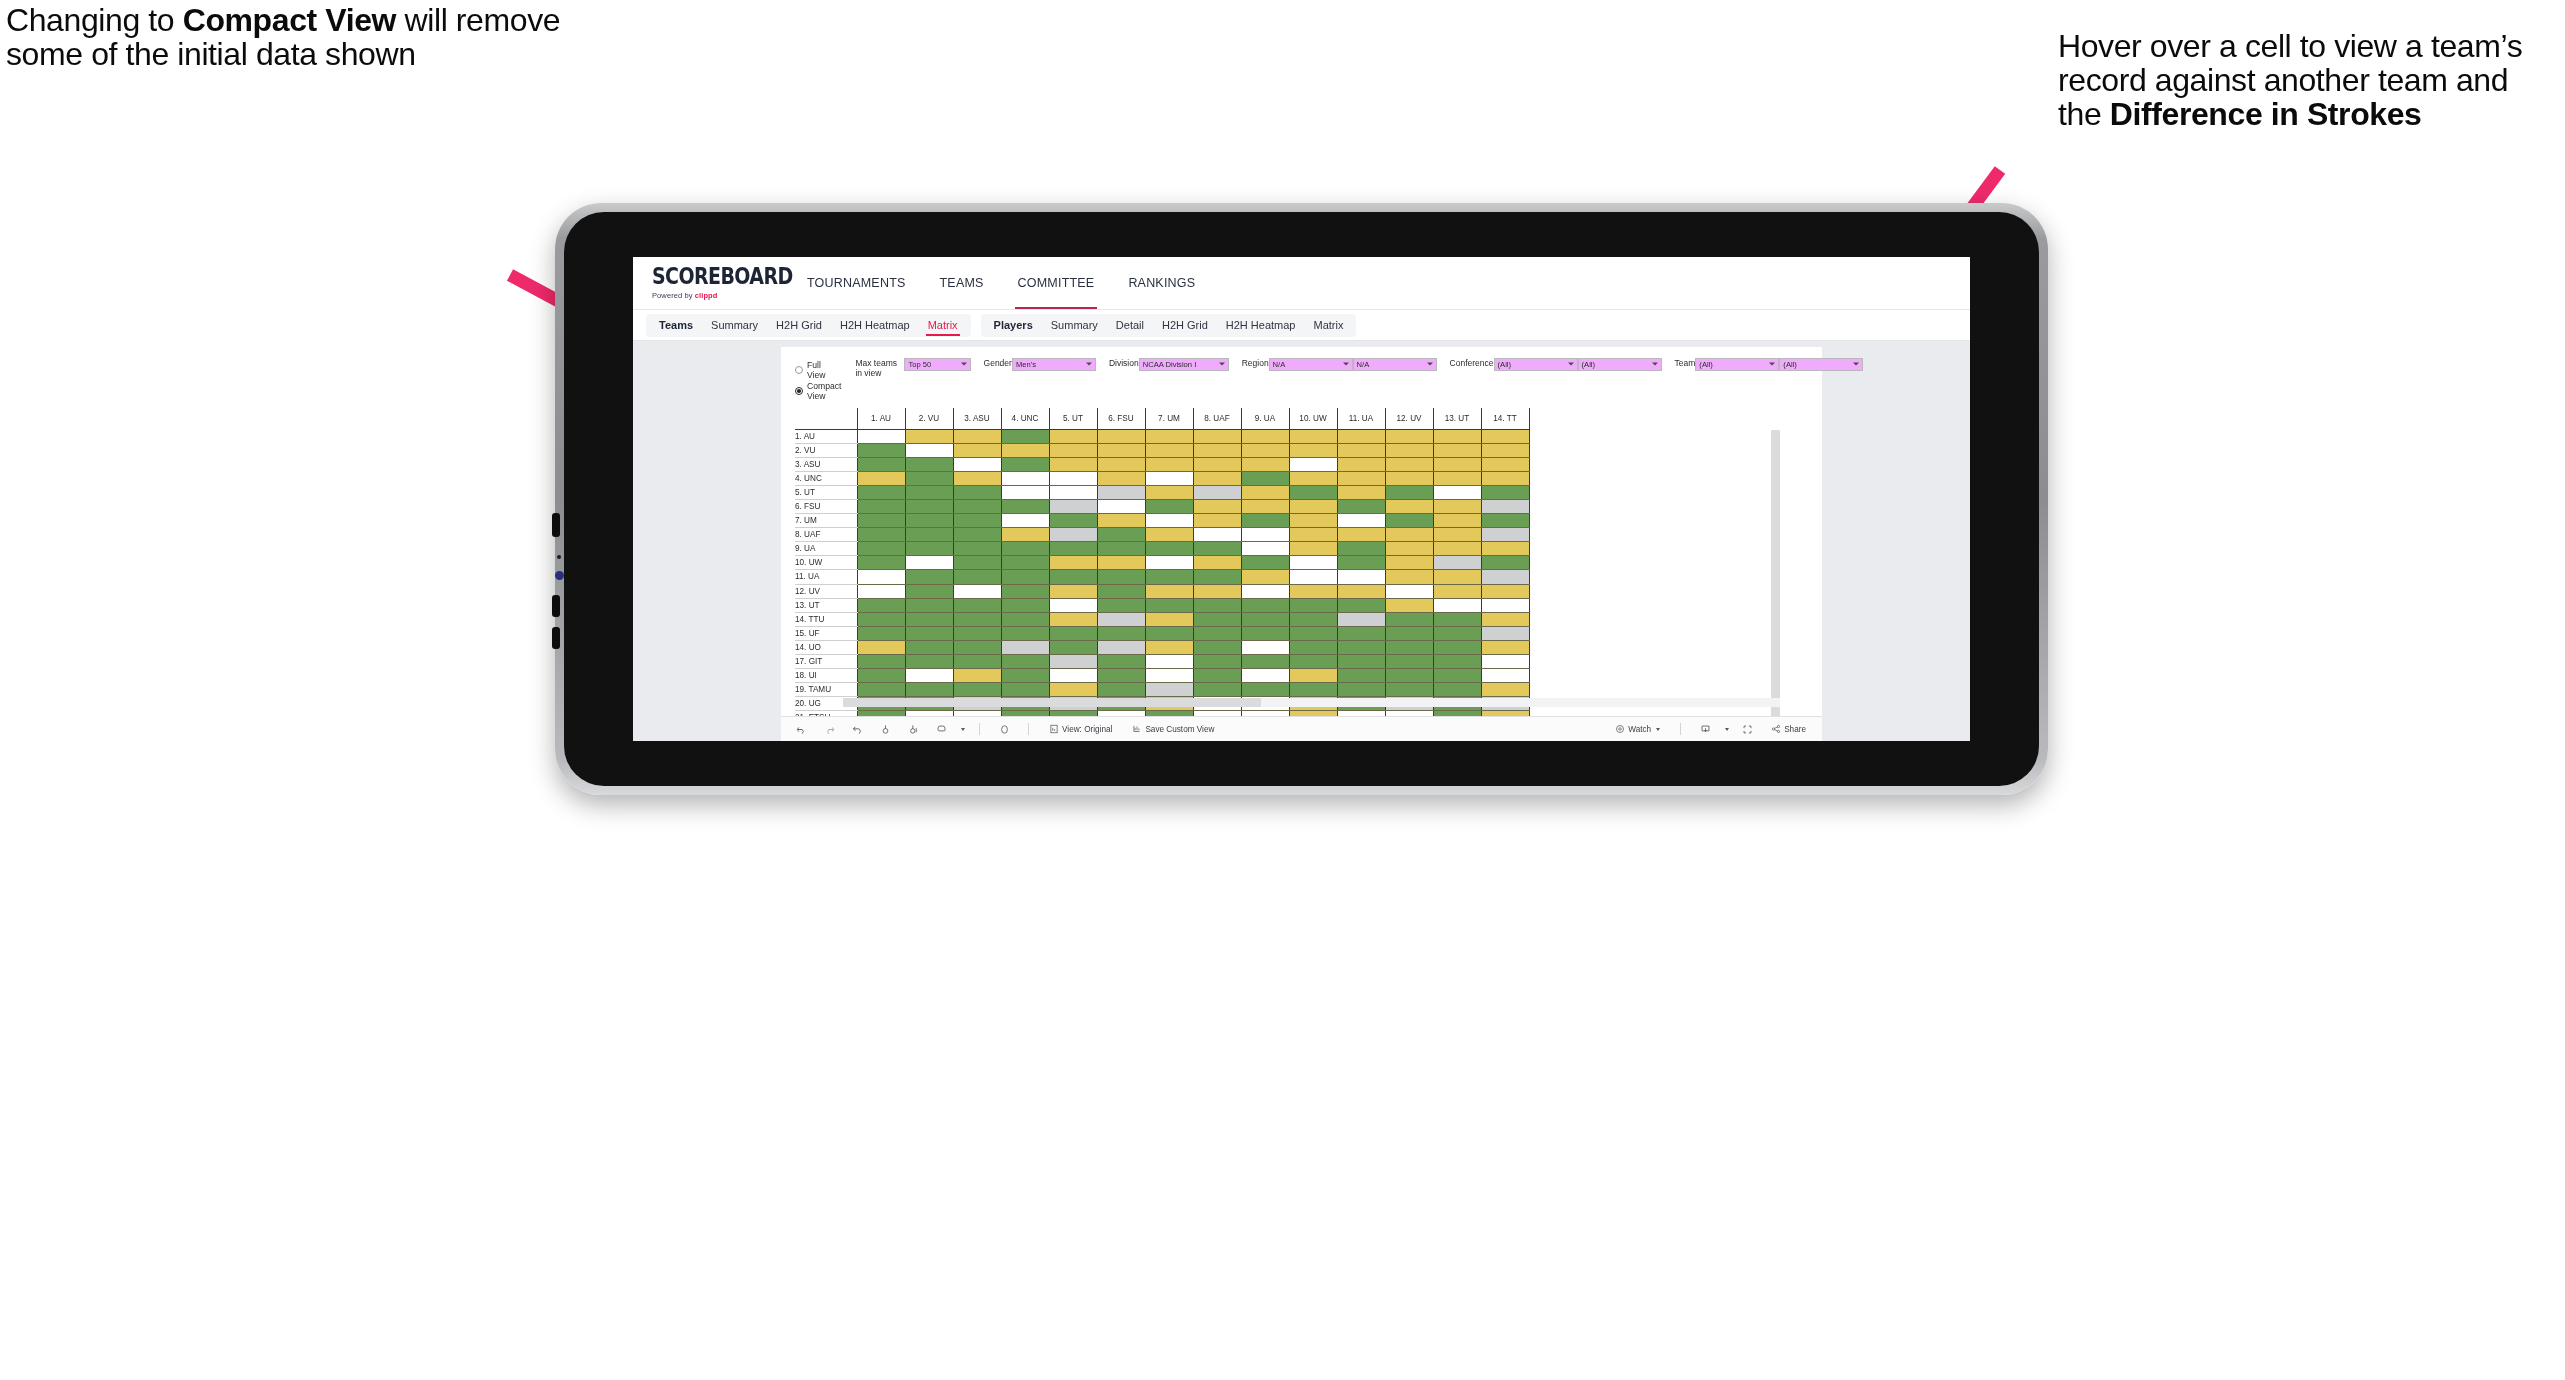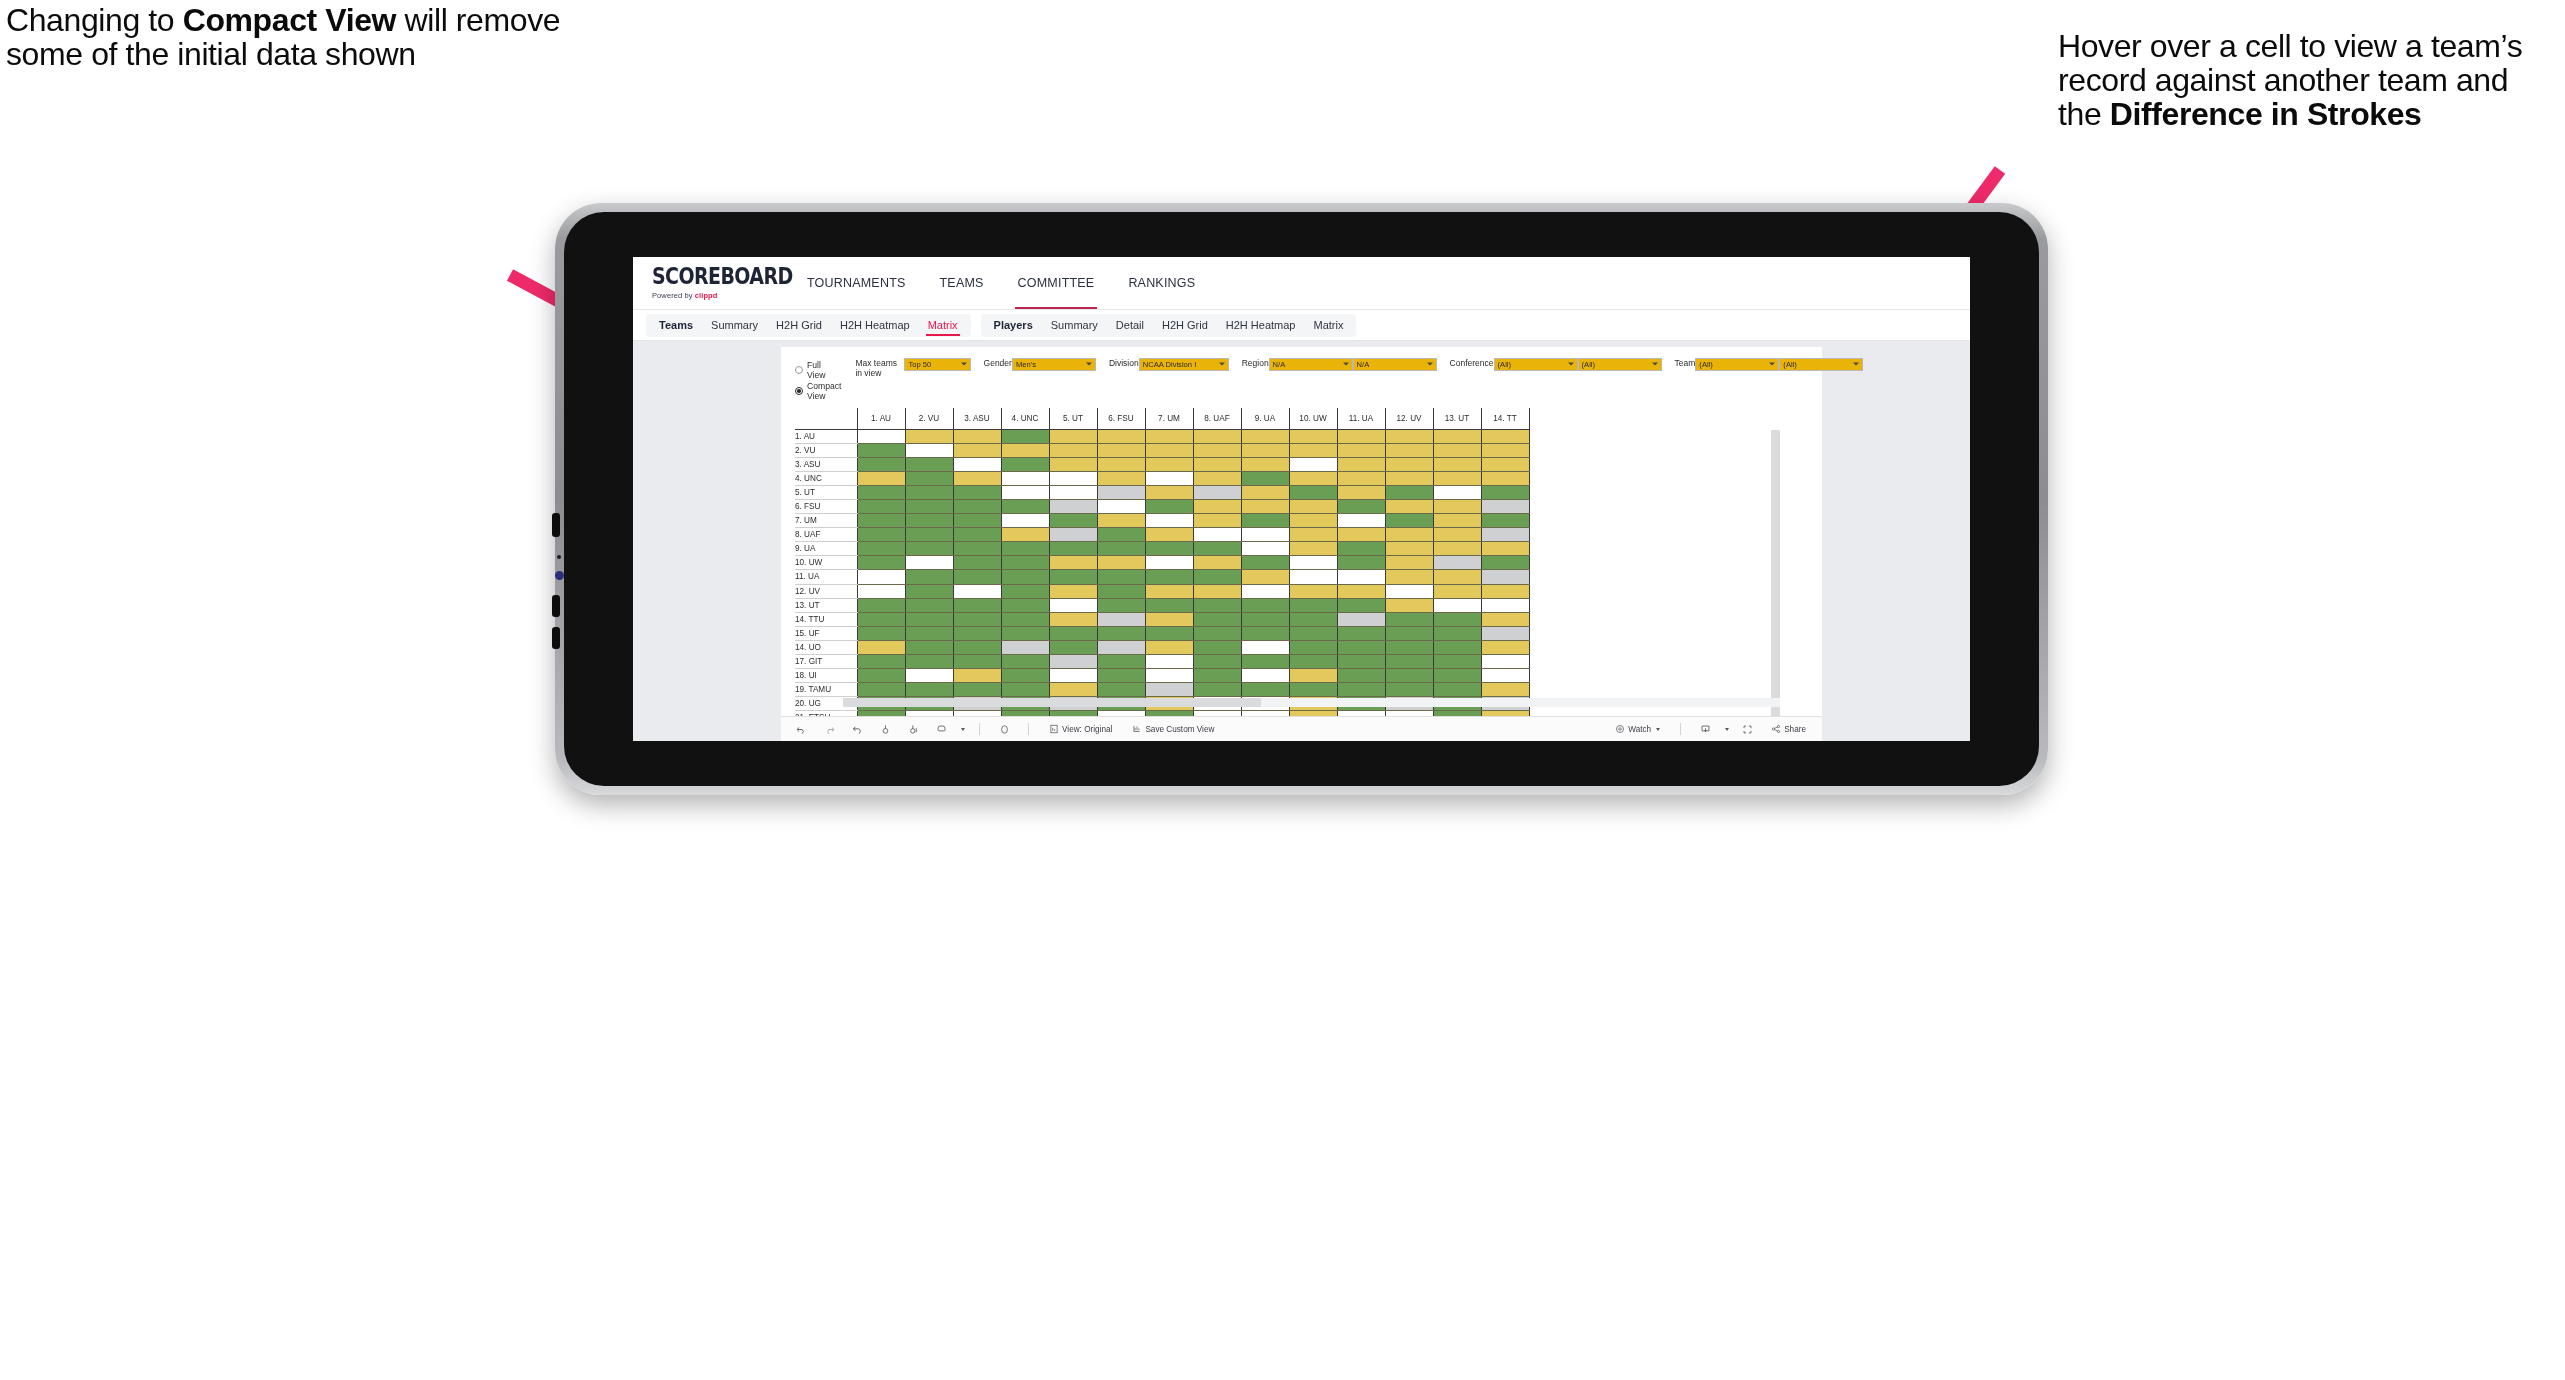"Top 50" .fsel { background: #eab308 -> #f0abfc }
